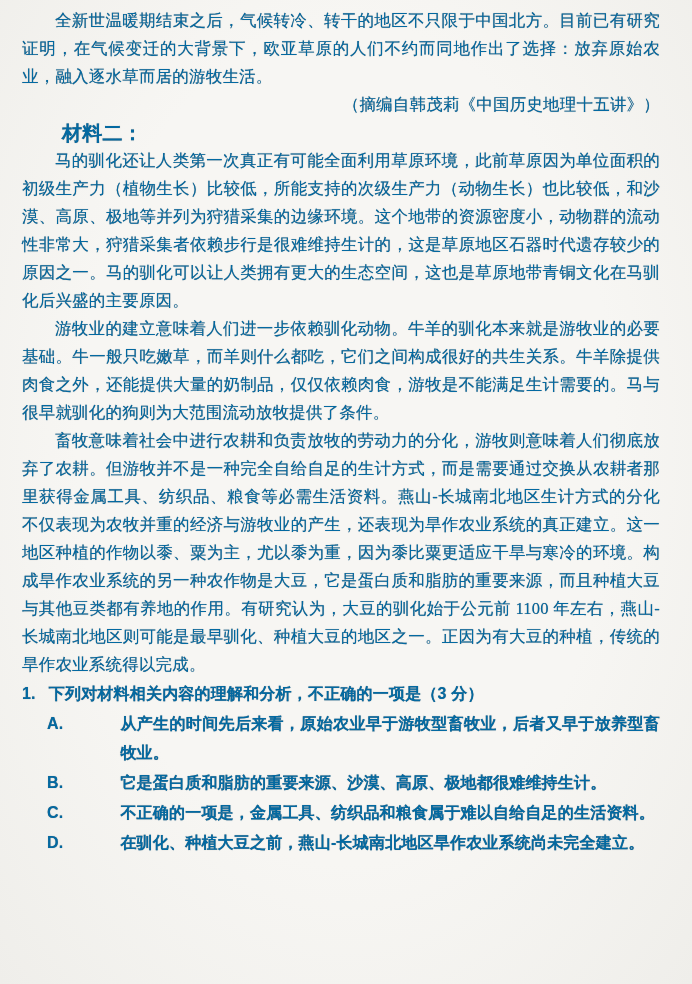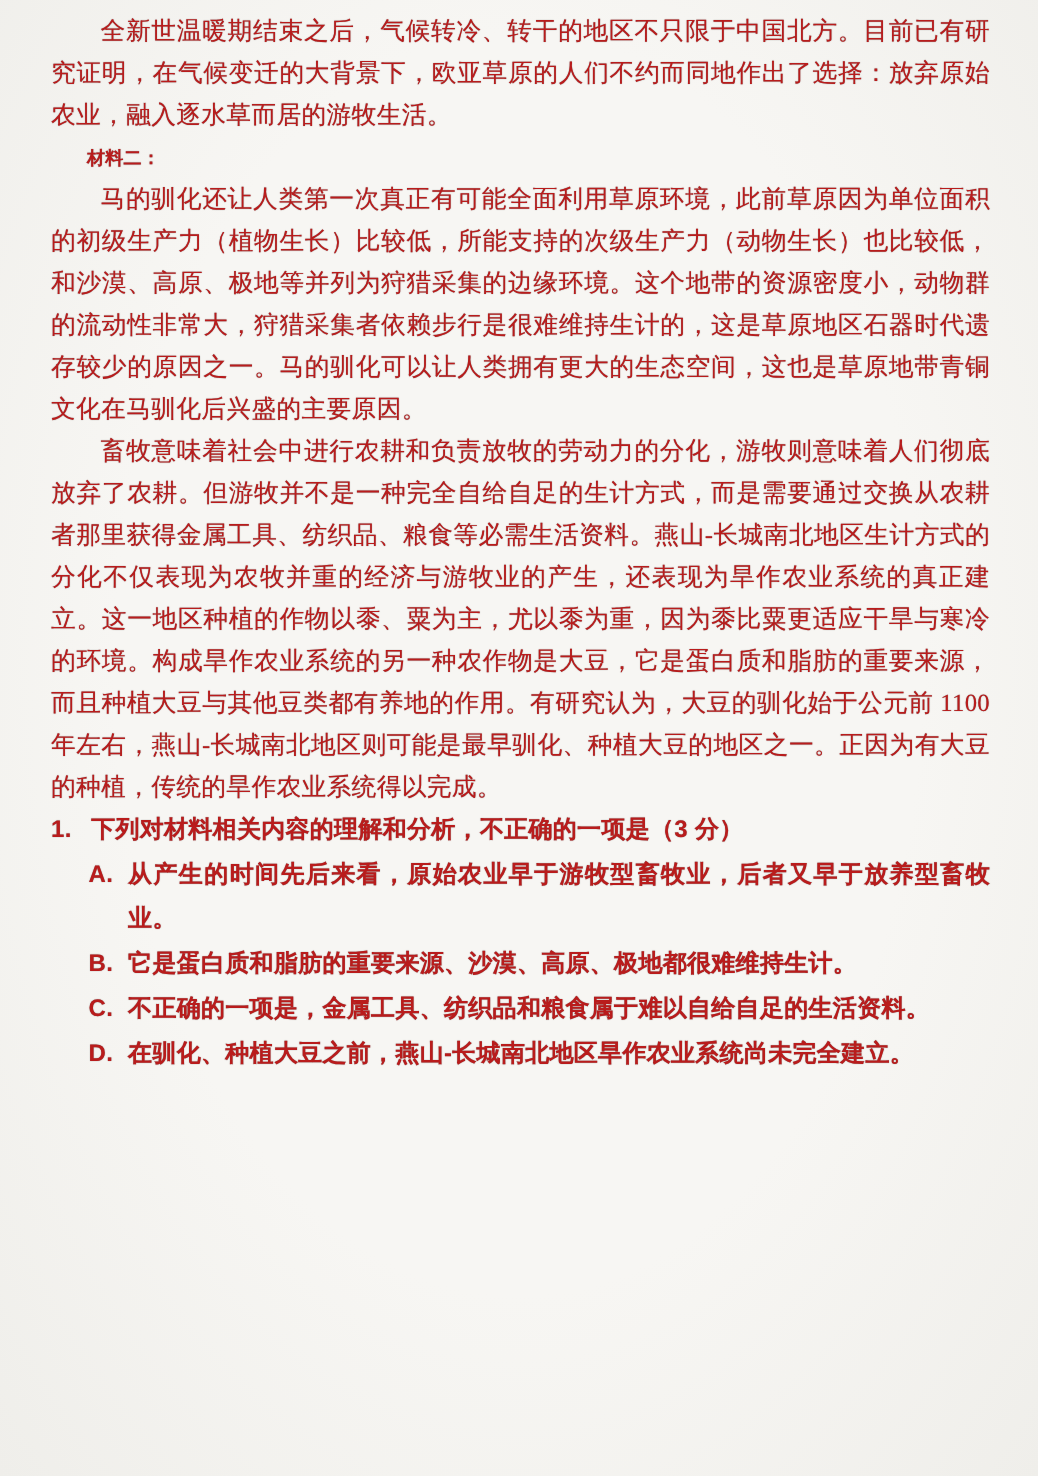"全新世温暖期结束之后，气候转冷、转干的地区不只限于中国北方。目前已有研究证明，在" .page { color: #b91c1c -> #0369a1; padding: 7px 32px 0 34px -> 7px 32px 0 22px }
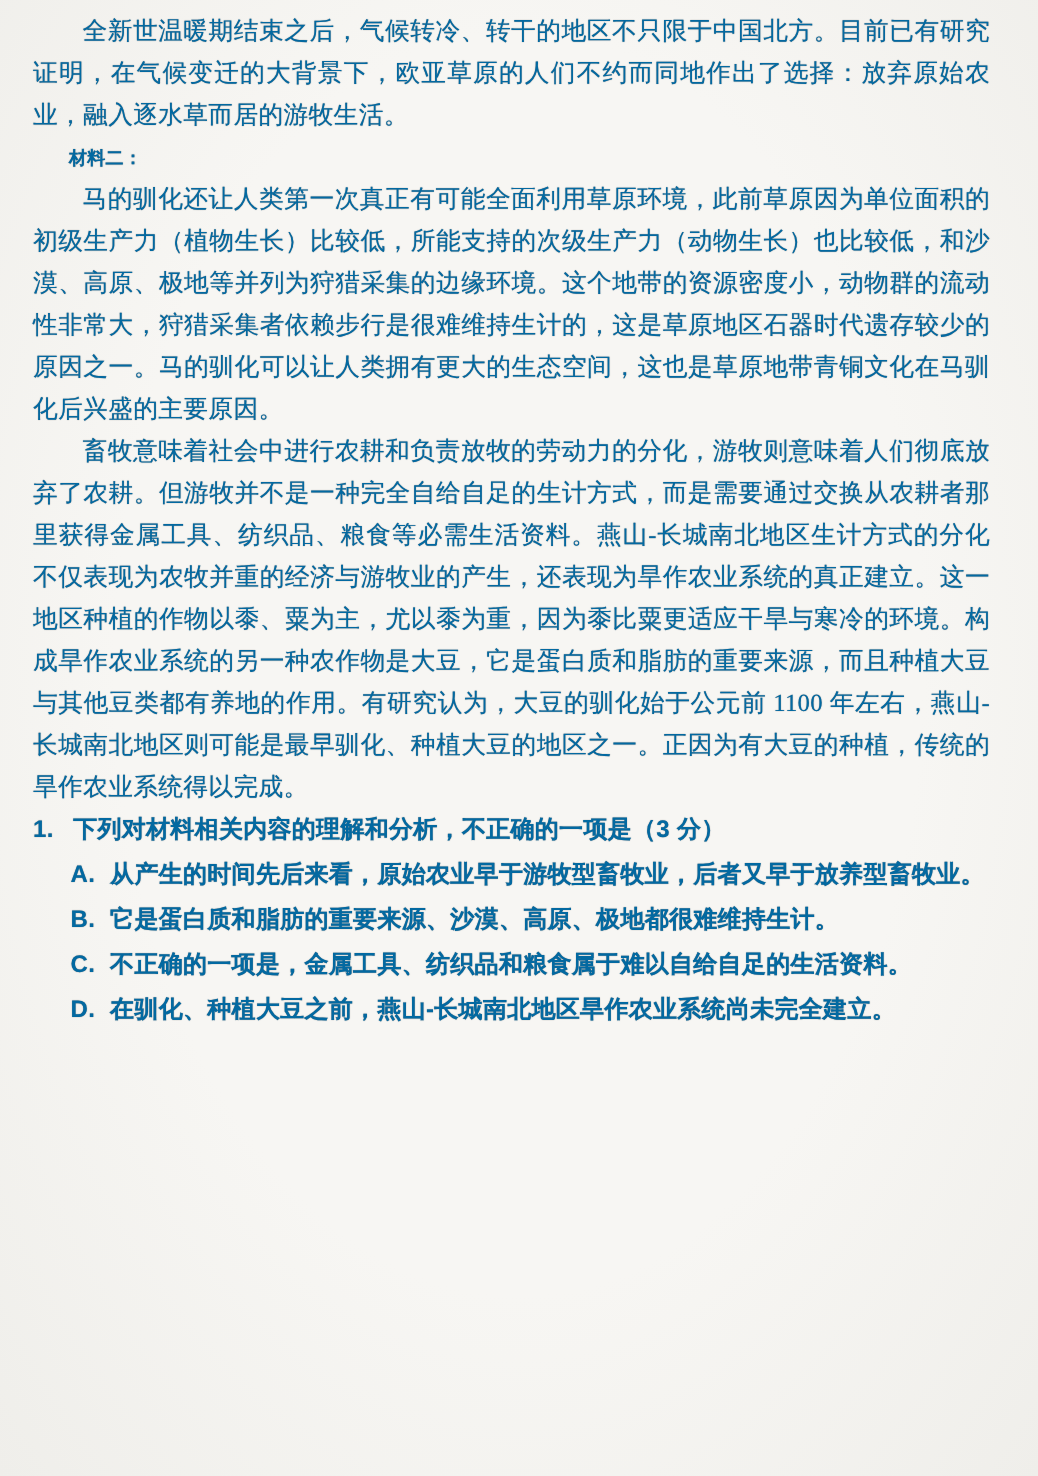"（摘编自韩茂莉《中国历史地理十五讲》）" p.attribution { html: none -> <p>（摘编自韩茂莉《中国历史地理十五讲》）</p> }
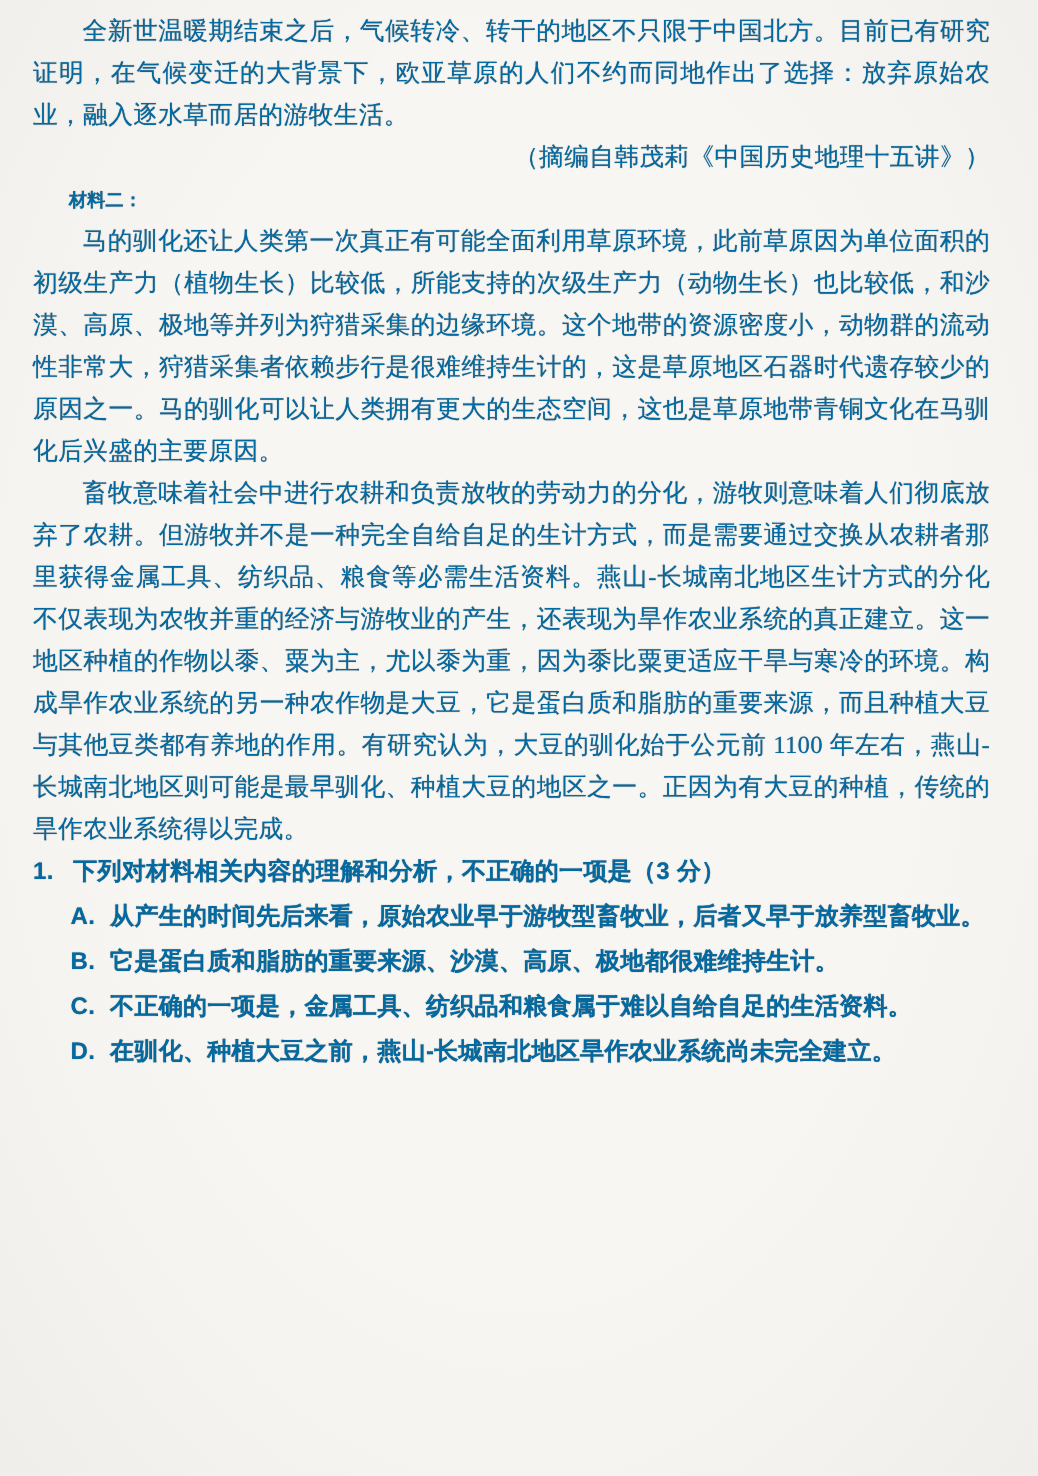"材料二：" .material-heading { font-size: 12px -> 20px }
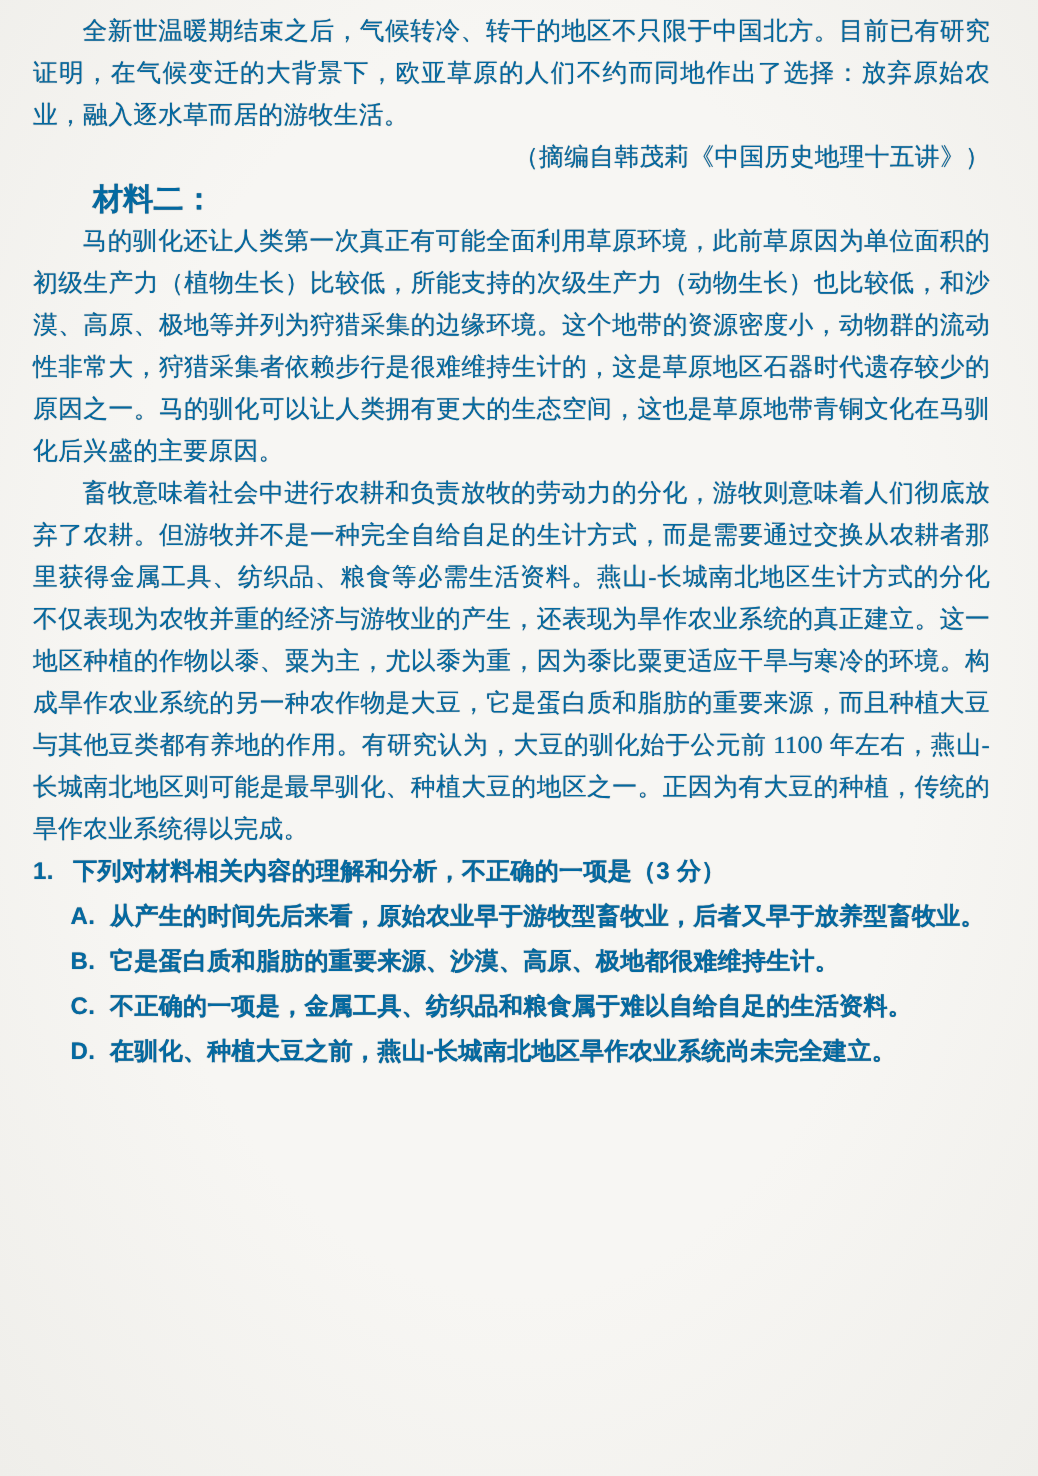"游牧业的建立意味着人们进一步依赖驯化动物。牛羊的驯化本来就是游牧业的必要基础。牛" p.body-para { html: none -> <p>游牧业的建立意味着人们进一步依赖驯化动物。牛羊的驯化本来就是游牧业的必要基础。牛一般只吃嫩草，而羊则什么都吃，它们之间构成很好的共生关系。牛羊除提供肉食之外，还能提供大量的奶制品，仅仅依赖肉食，游牧是不能满足生计需要的。马与很早就驯化的狗则为大范围流动放牧提供了条件。</p> }
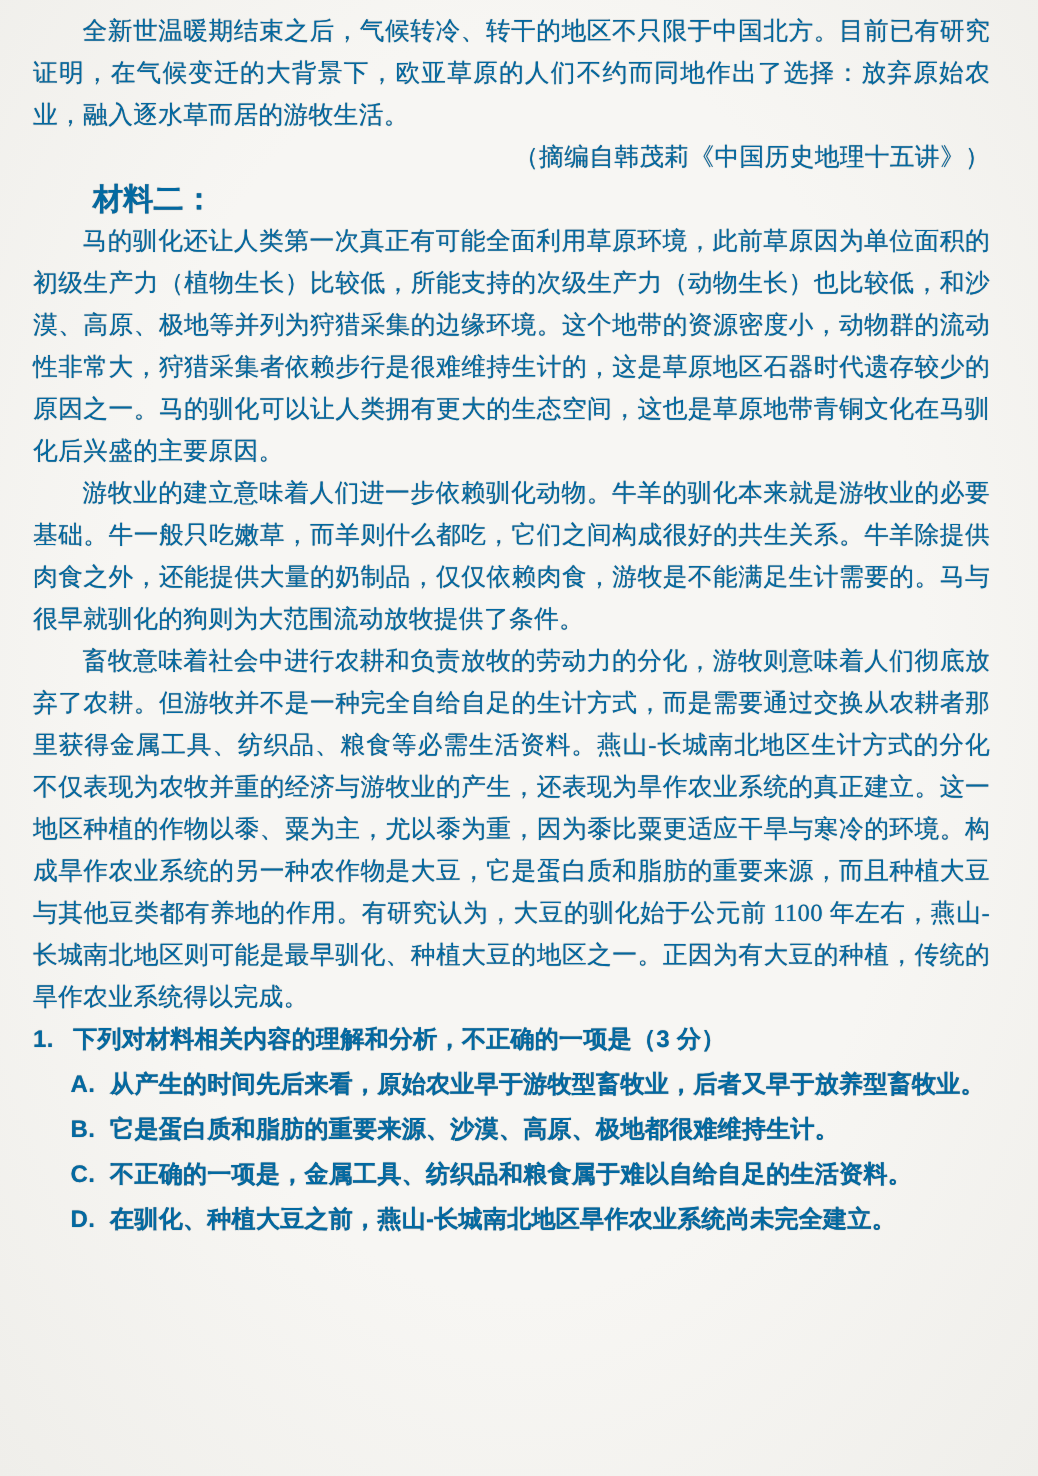"从产生的时间先后来看，原始农业早于游牧型畜牧业，后者又早于放养型畜牧业。" .opt-text { margin-left: none -> 47px }
